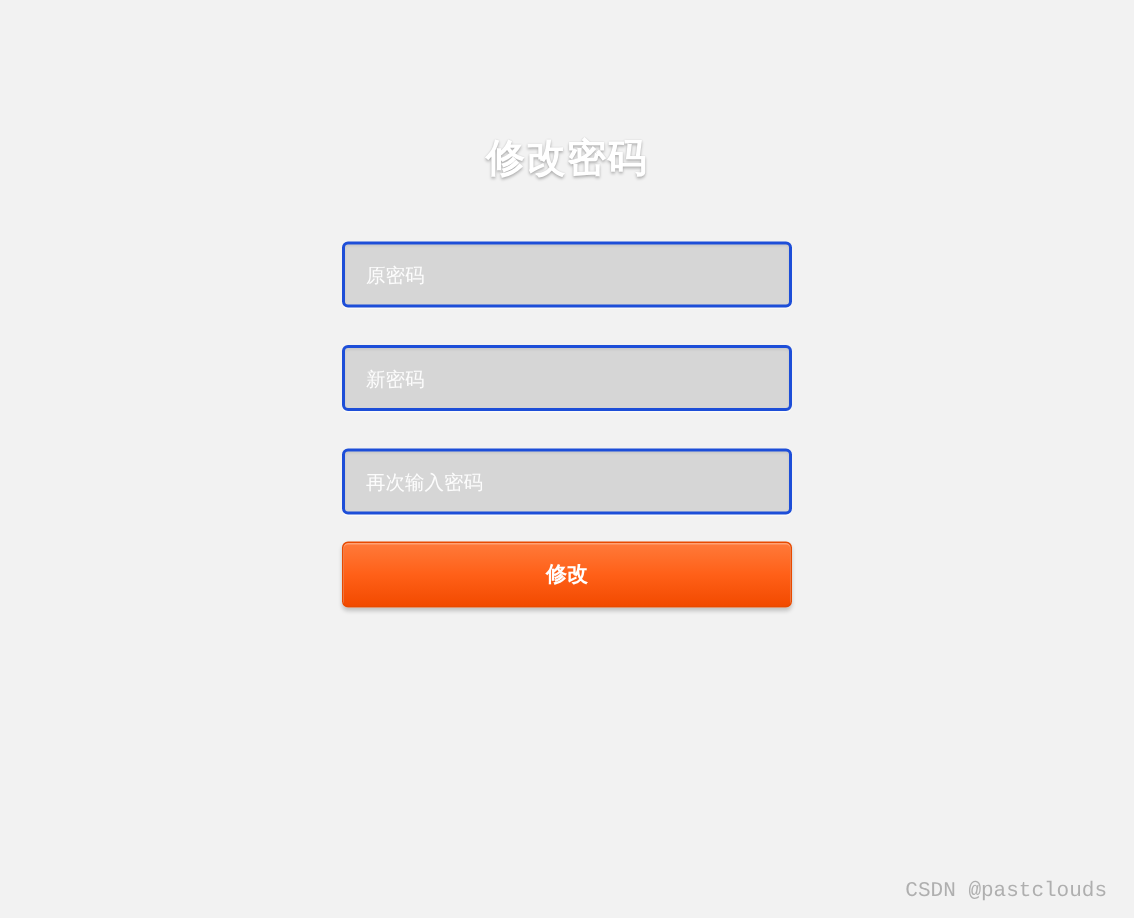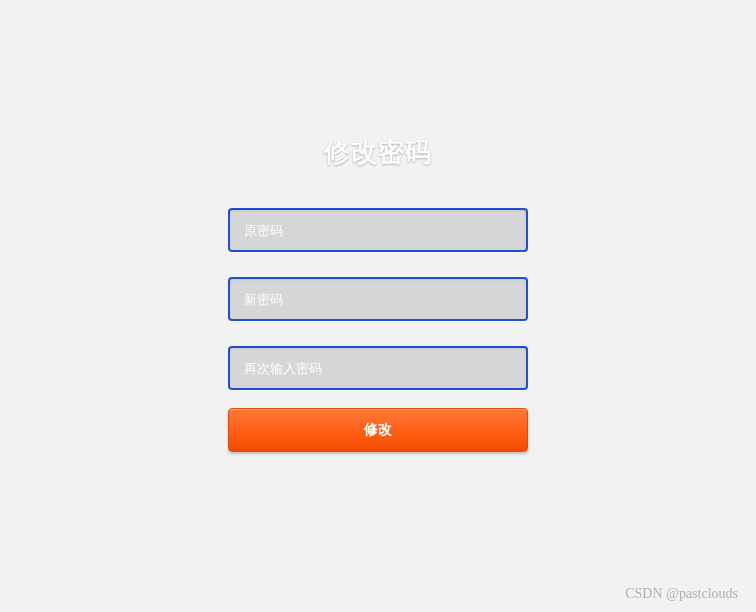"修改密码" .container { margin: 16px auto -> 0 auto; padding-top: 119px -> 88px }
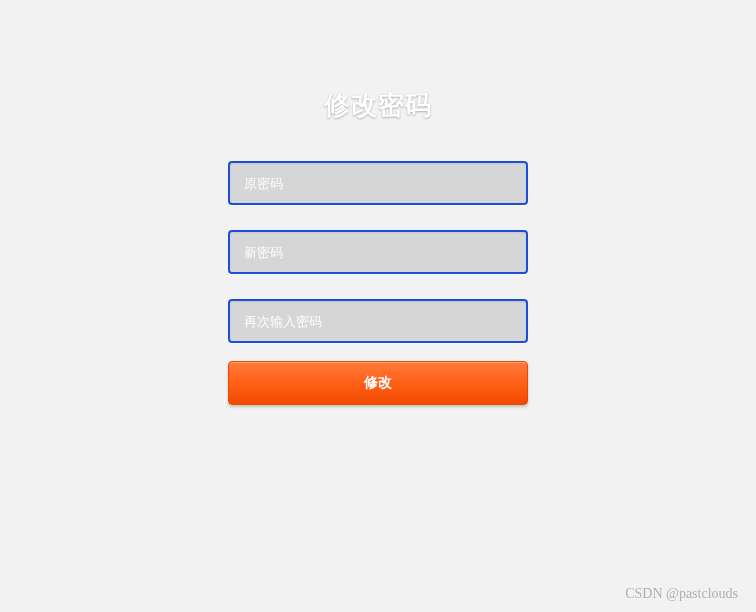"CSDN @pastclouds" .watermark { font-family: Liberation Serif, serif -> Liberation Mono, monospace }
